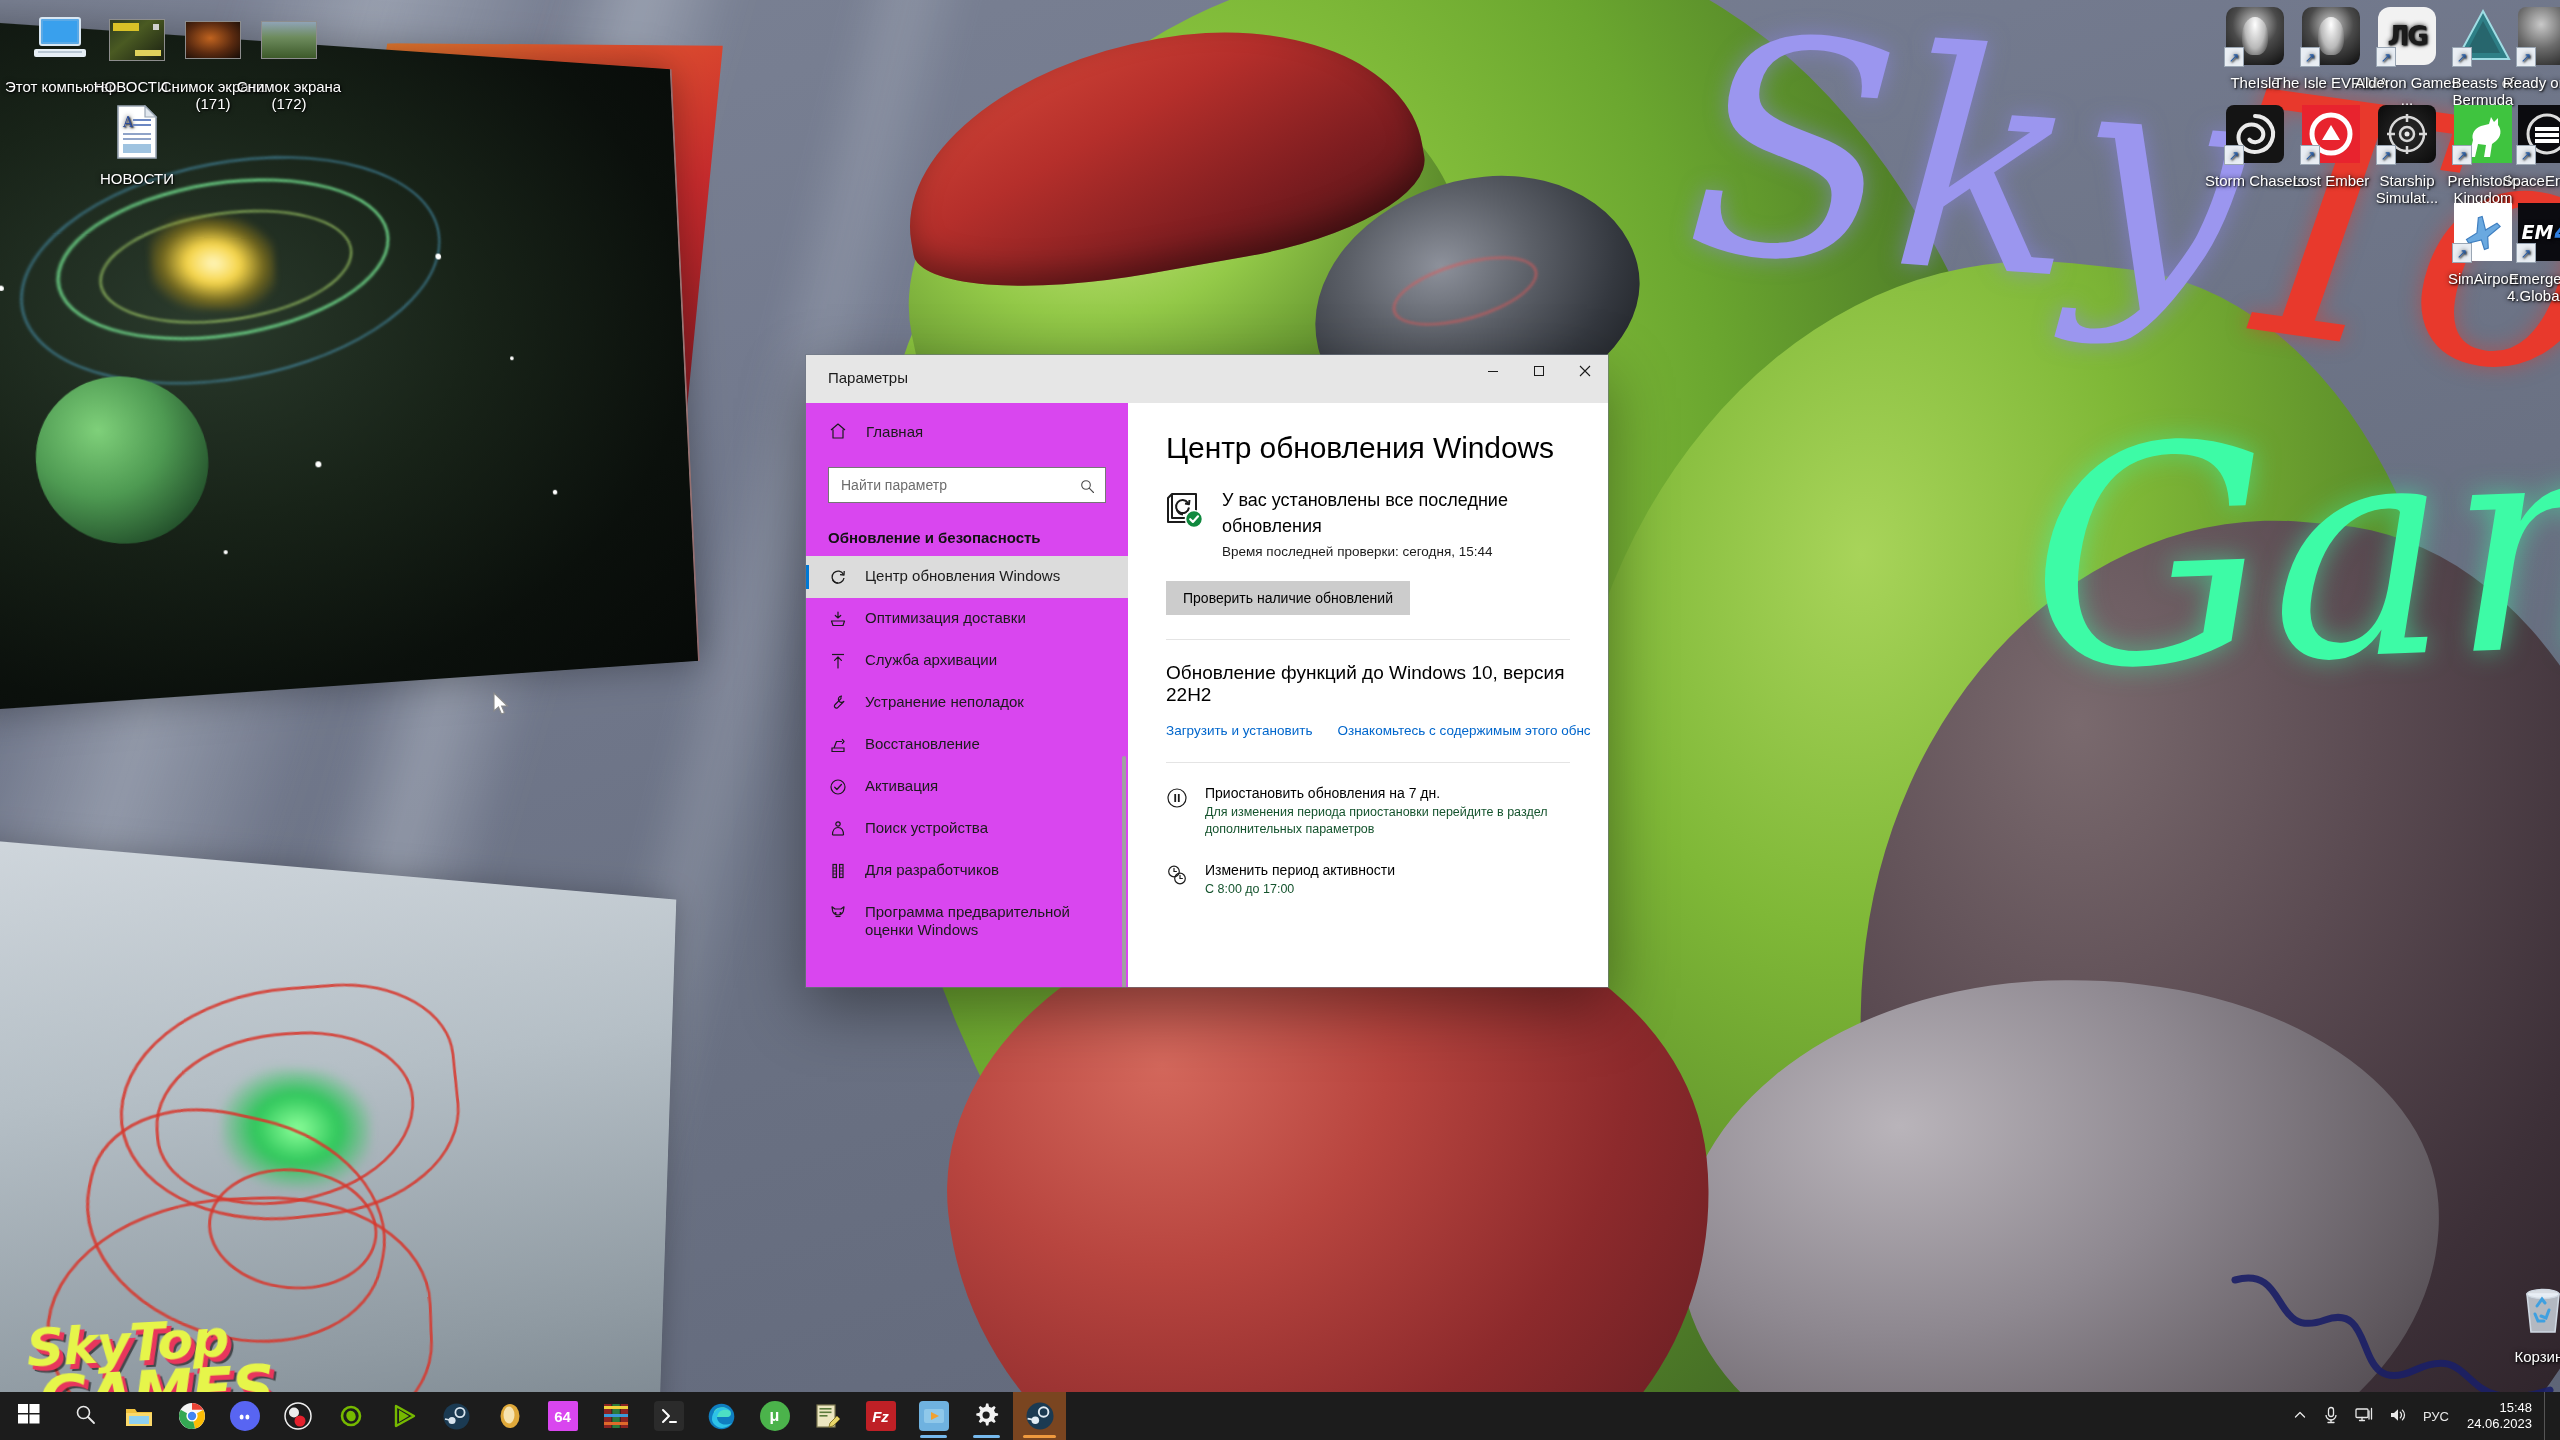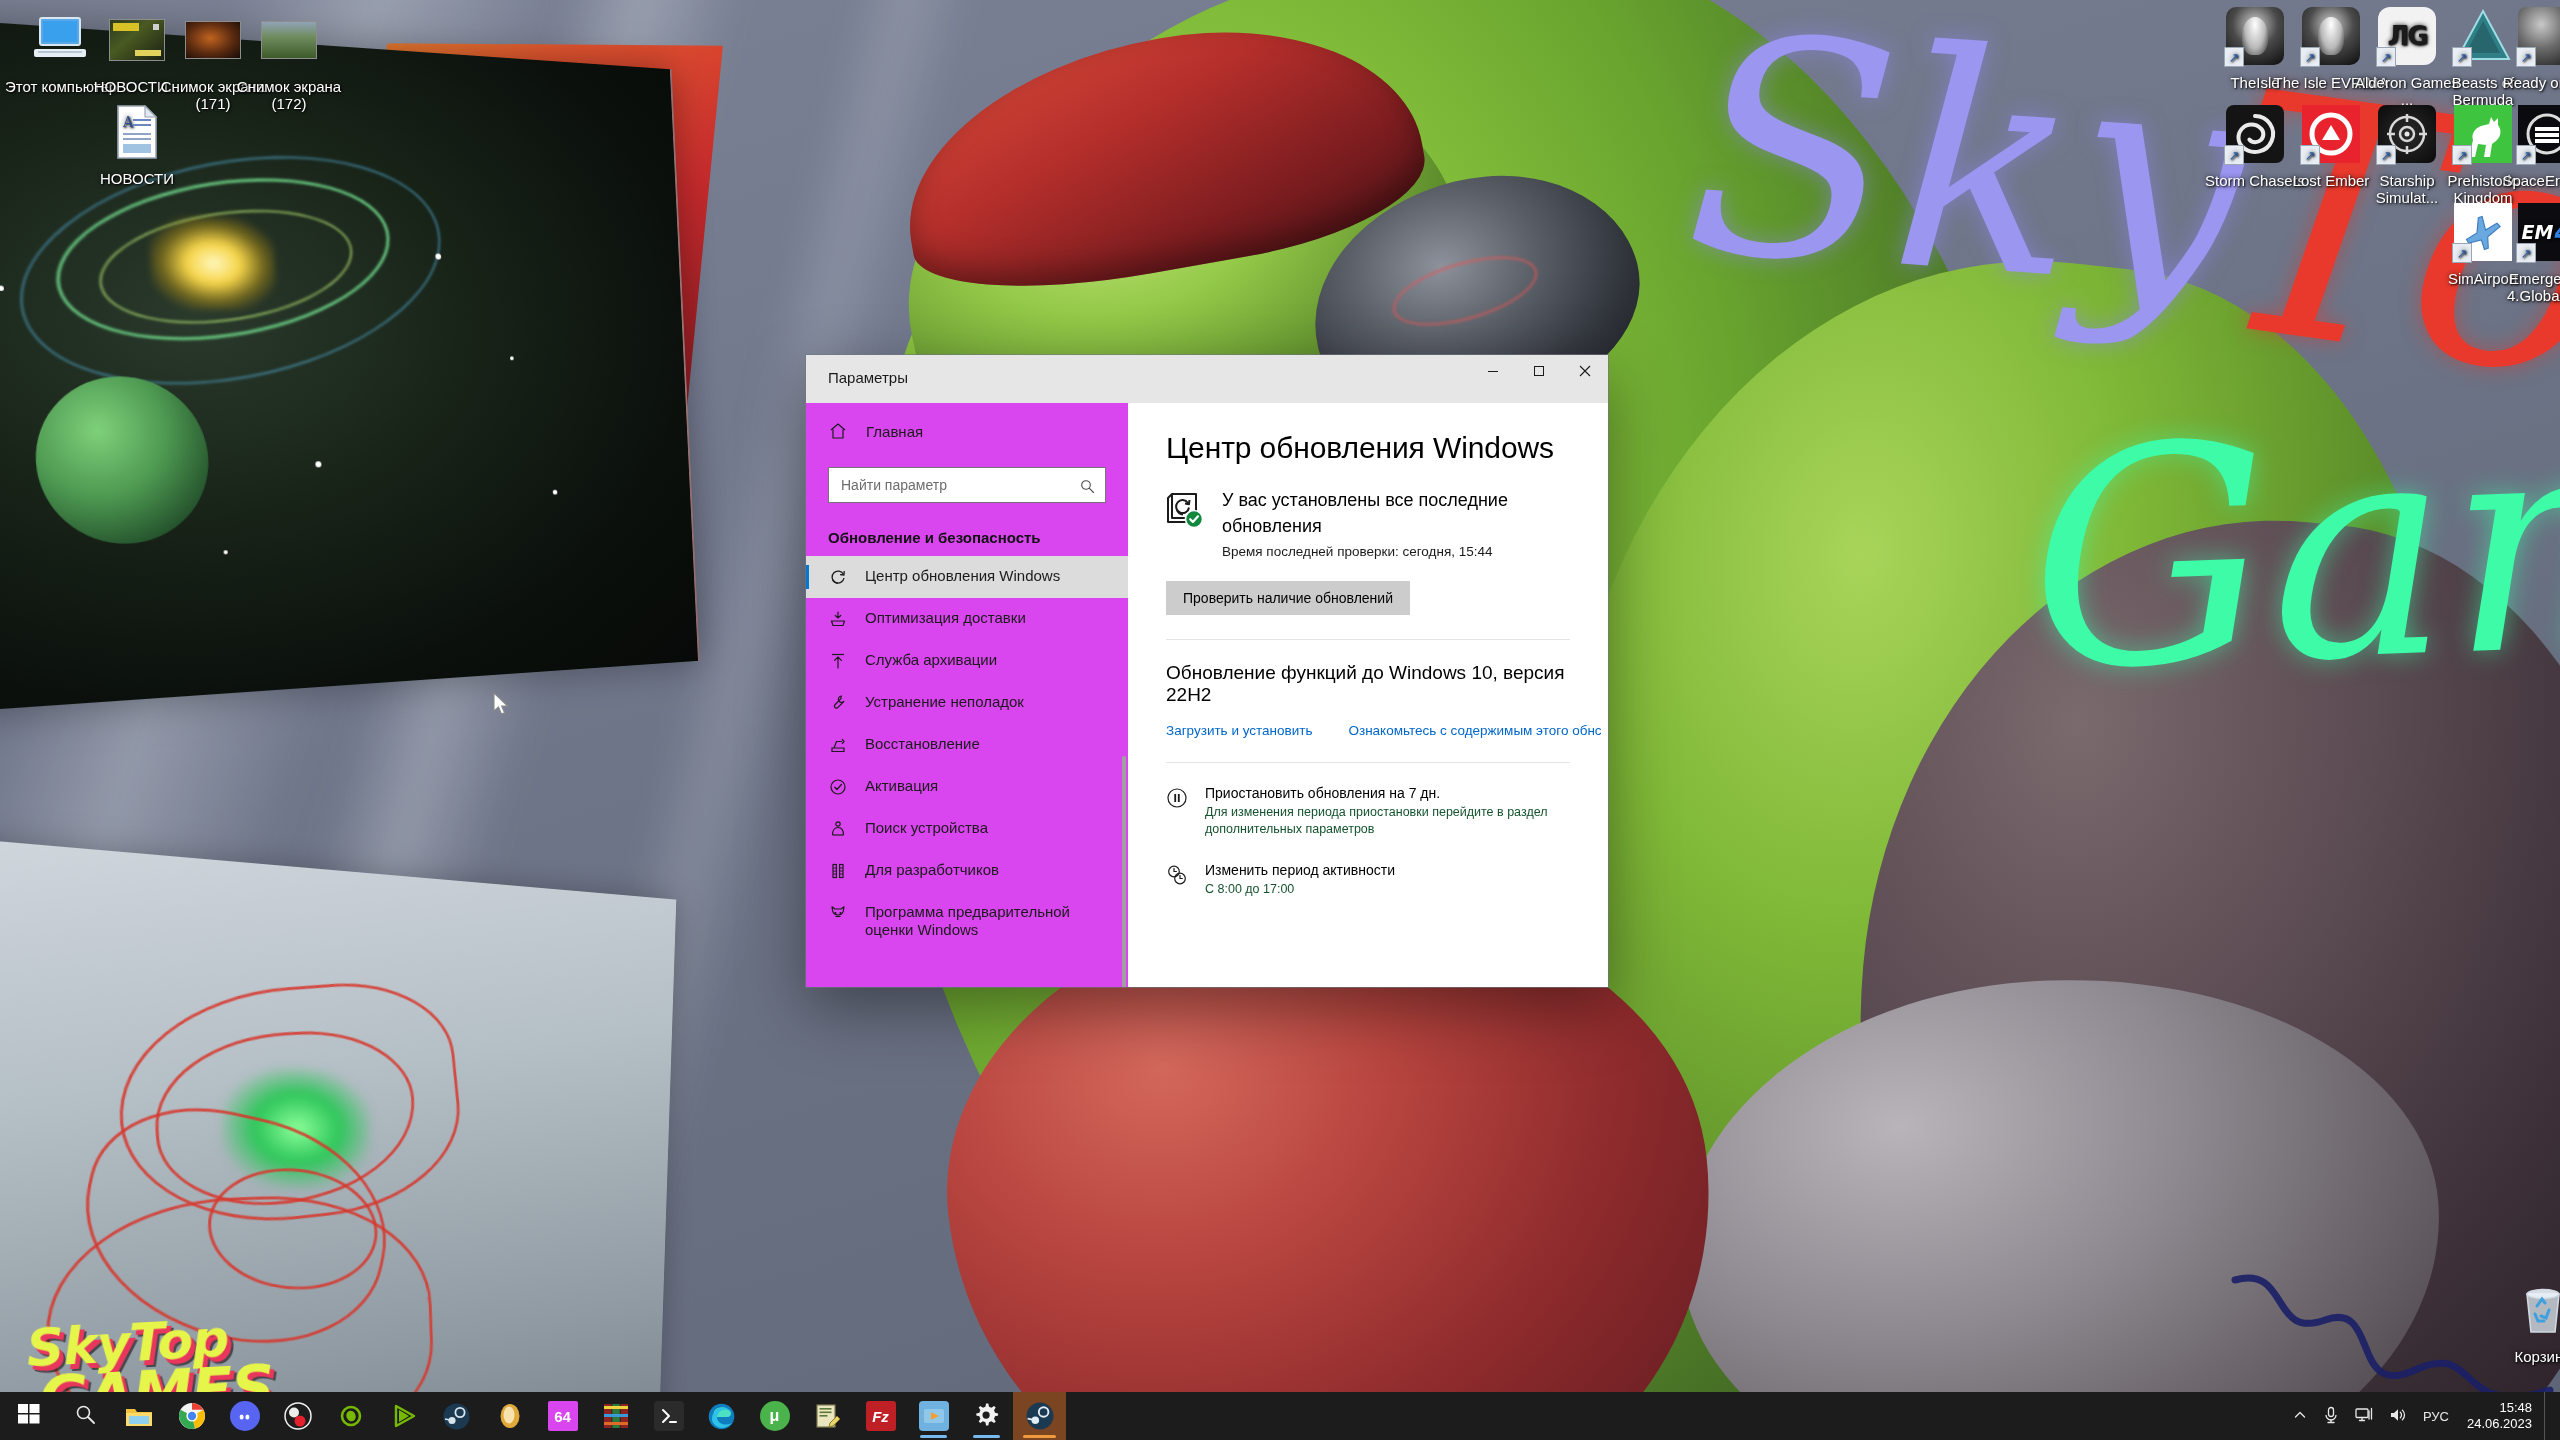"Загрузить и установить" .feat-links { gap: 36px -> 25px }
